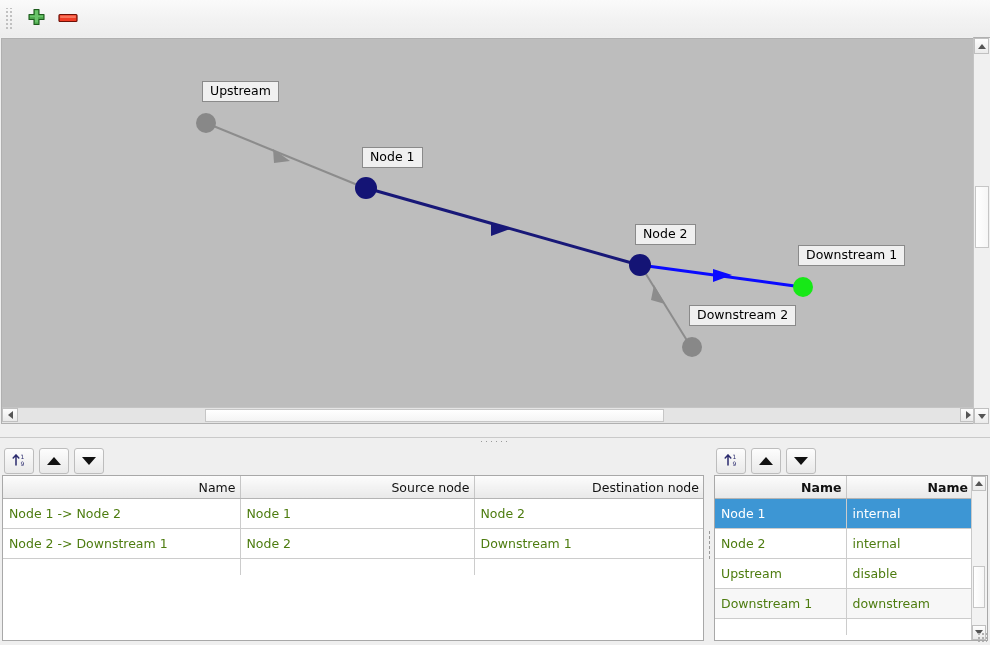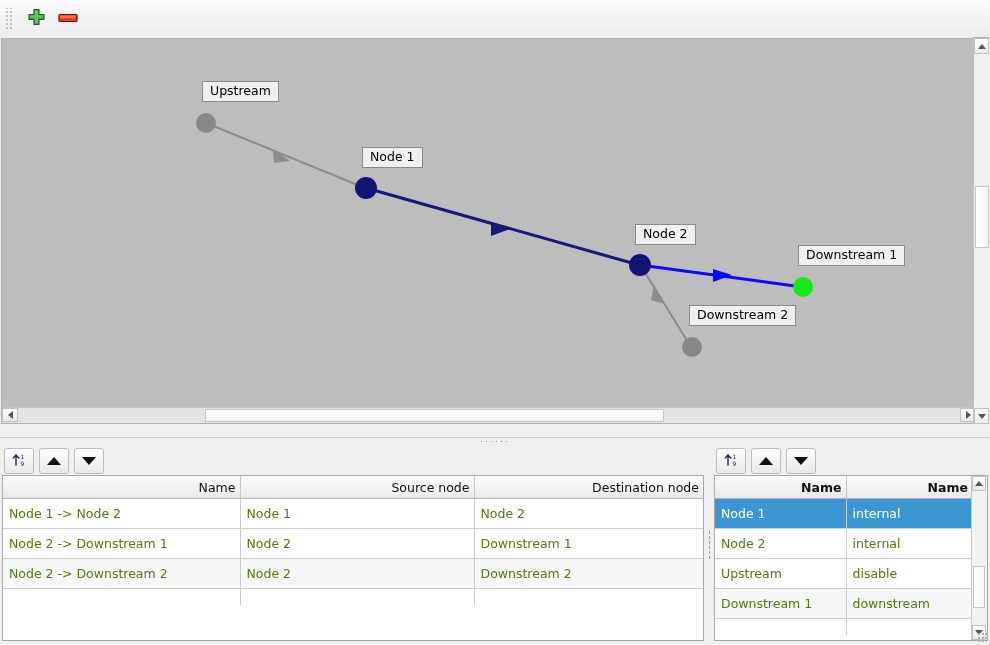"Node 2 -> Downstream 2" tr.alt { html: <tr> <td>Node 2 -&gt; Downstream 2</td> <td>Node 2</td> <td>Downstream 2</td> </tr> -> none }
